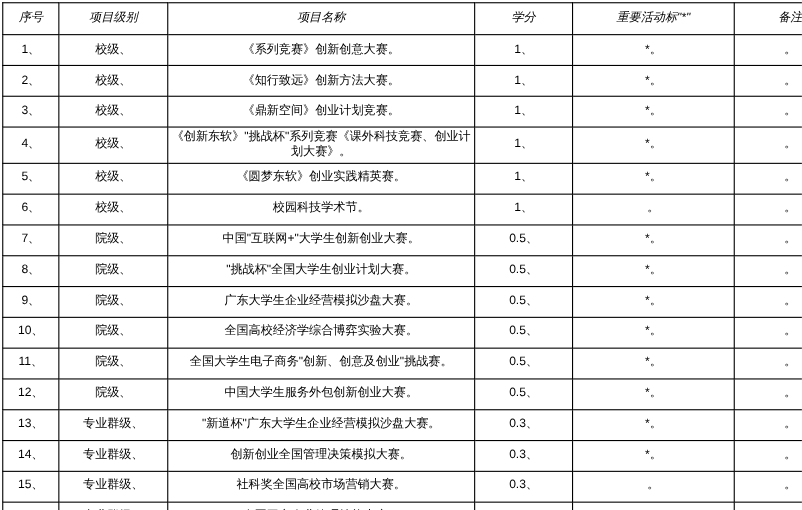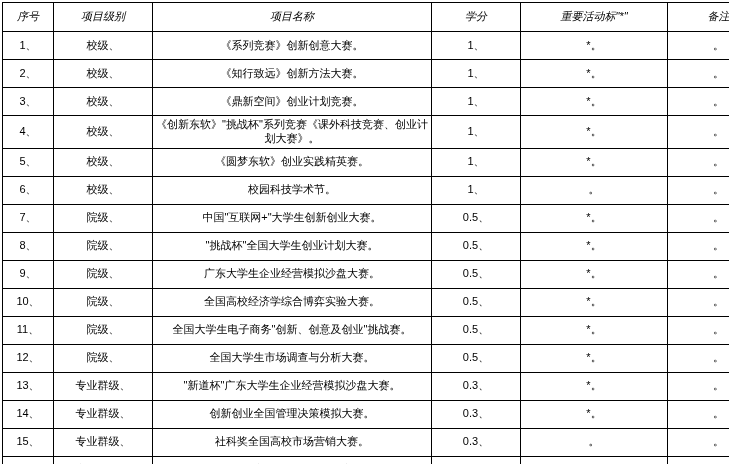"全国大学生市场调查与分析大赛。" td.c-name { text: 全国大学生市场调查与分析 -> 中国大学生服务外包创新创业 }
